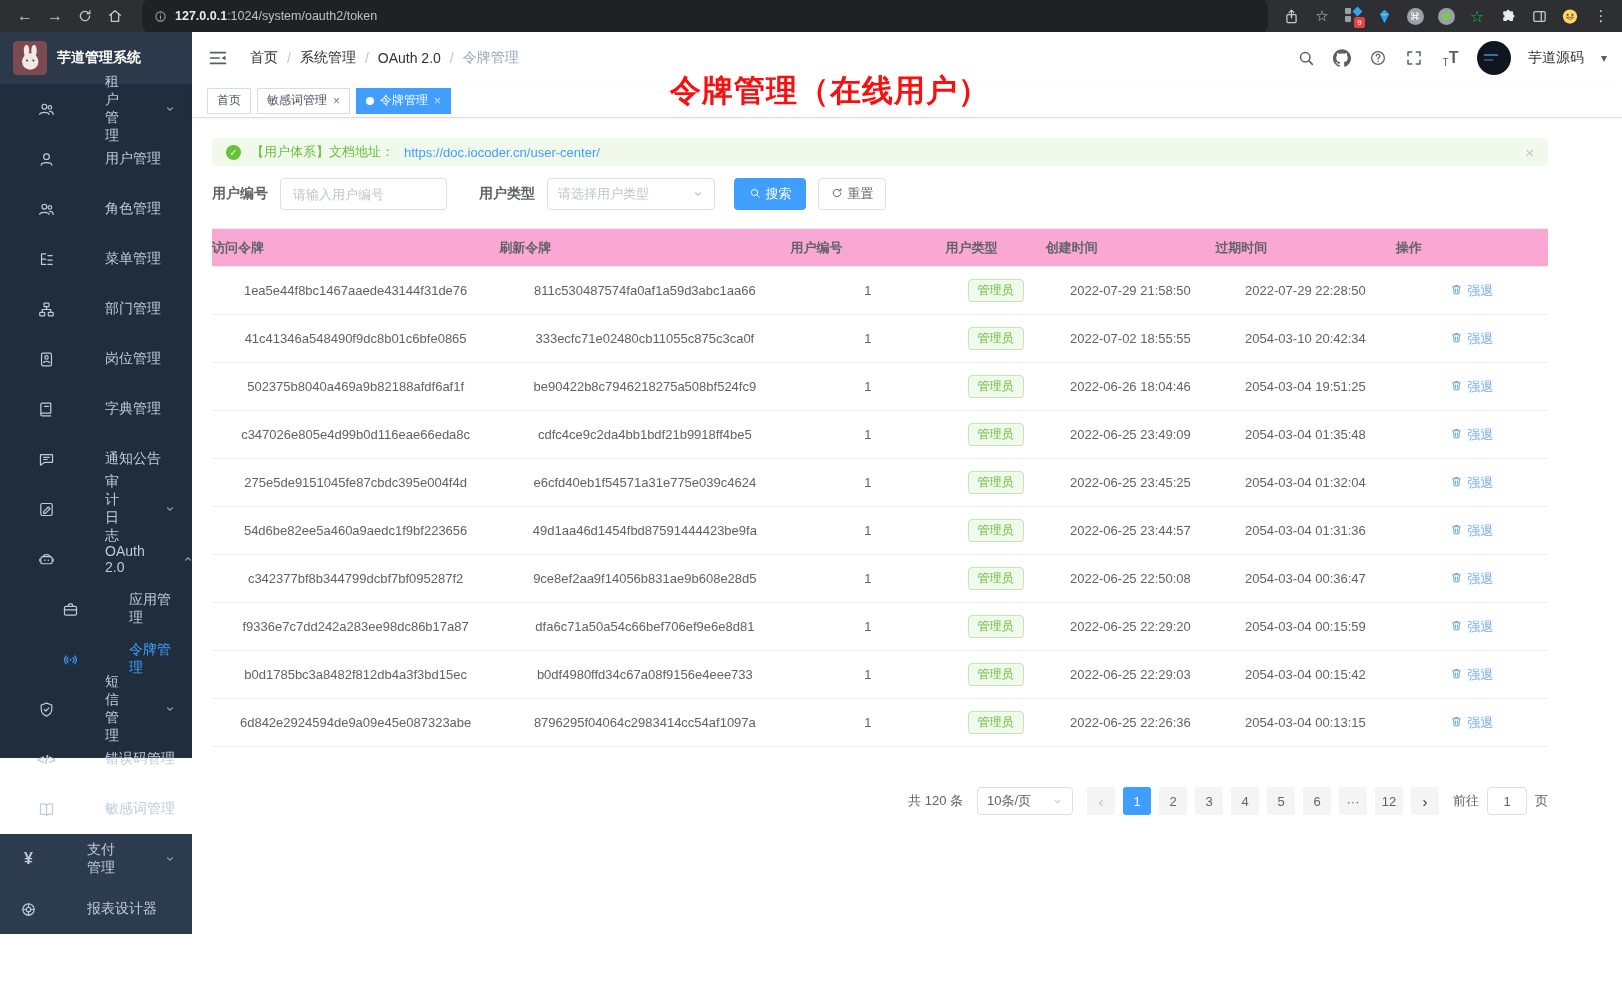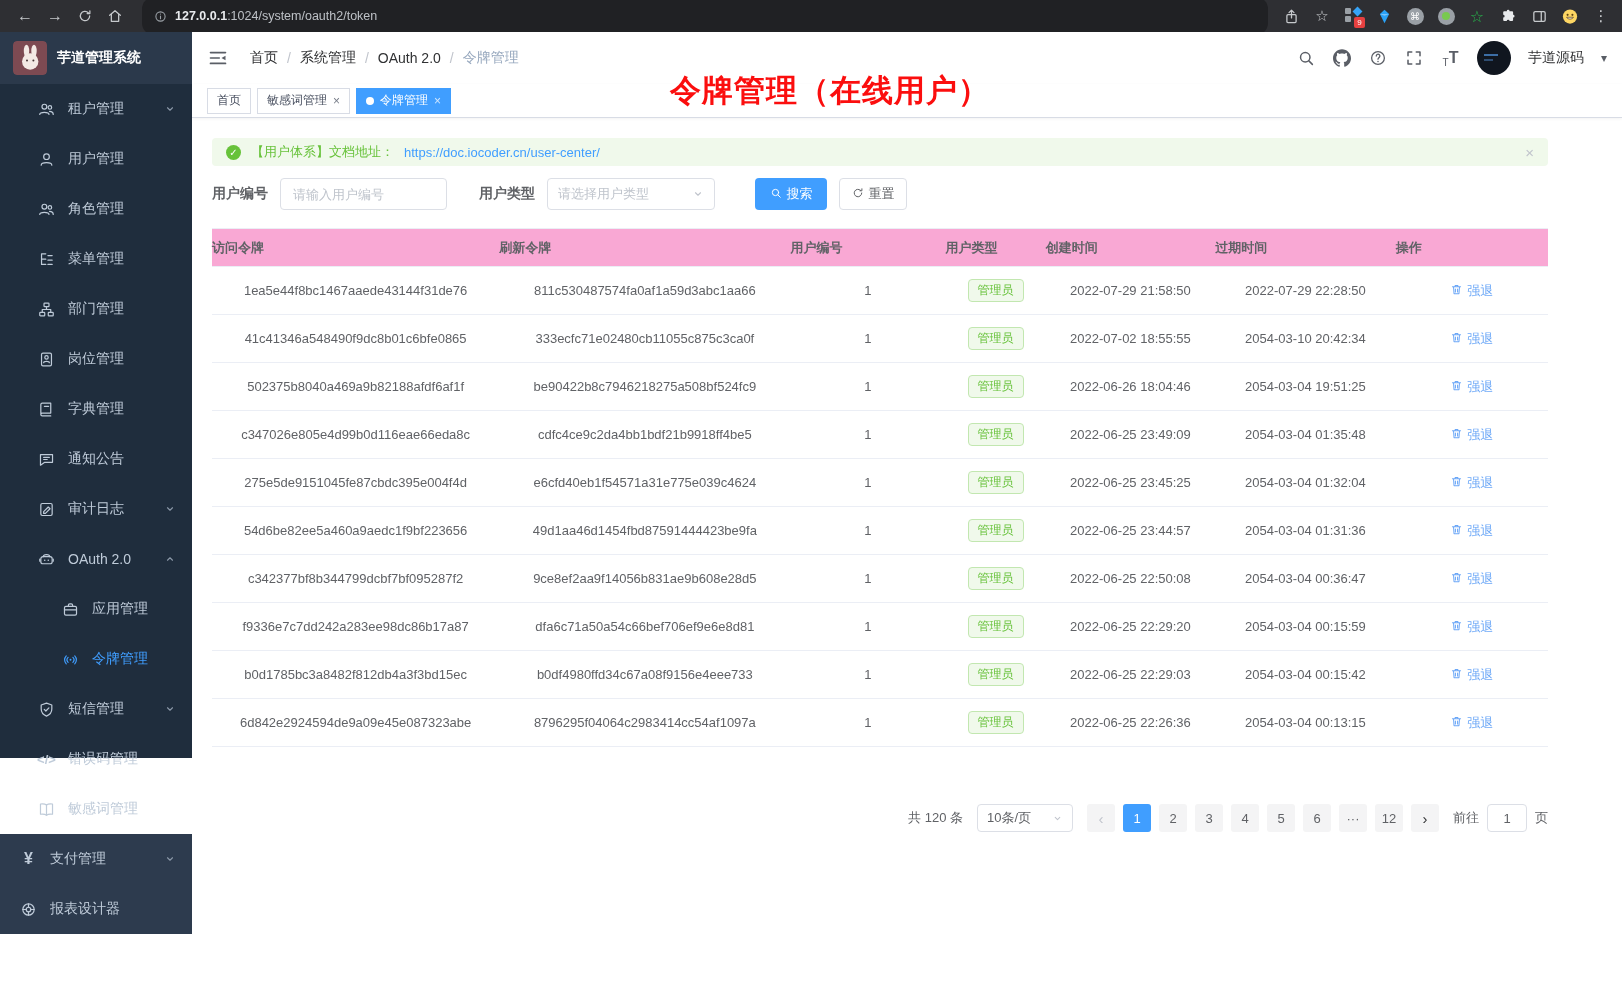"租户管理" .menu-item { gap: none -> 37px }
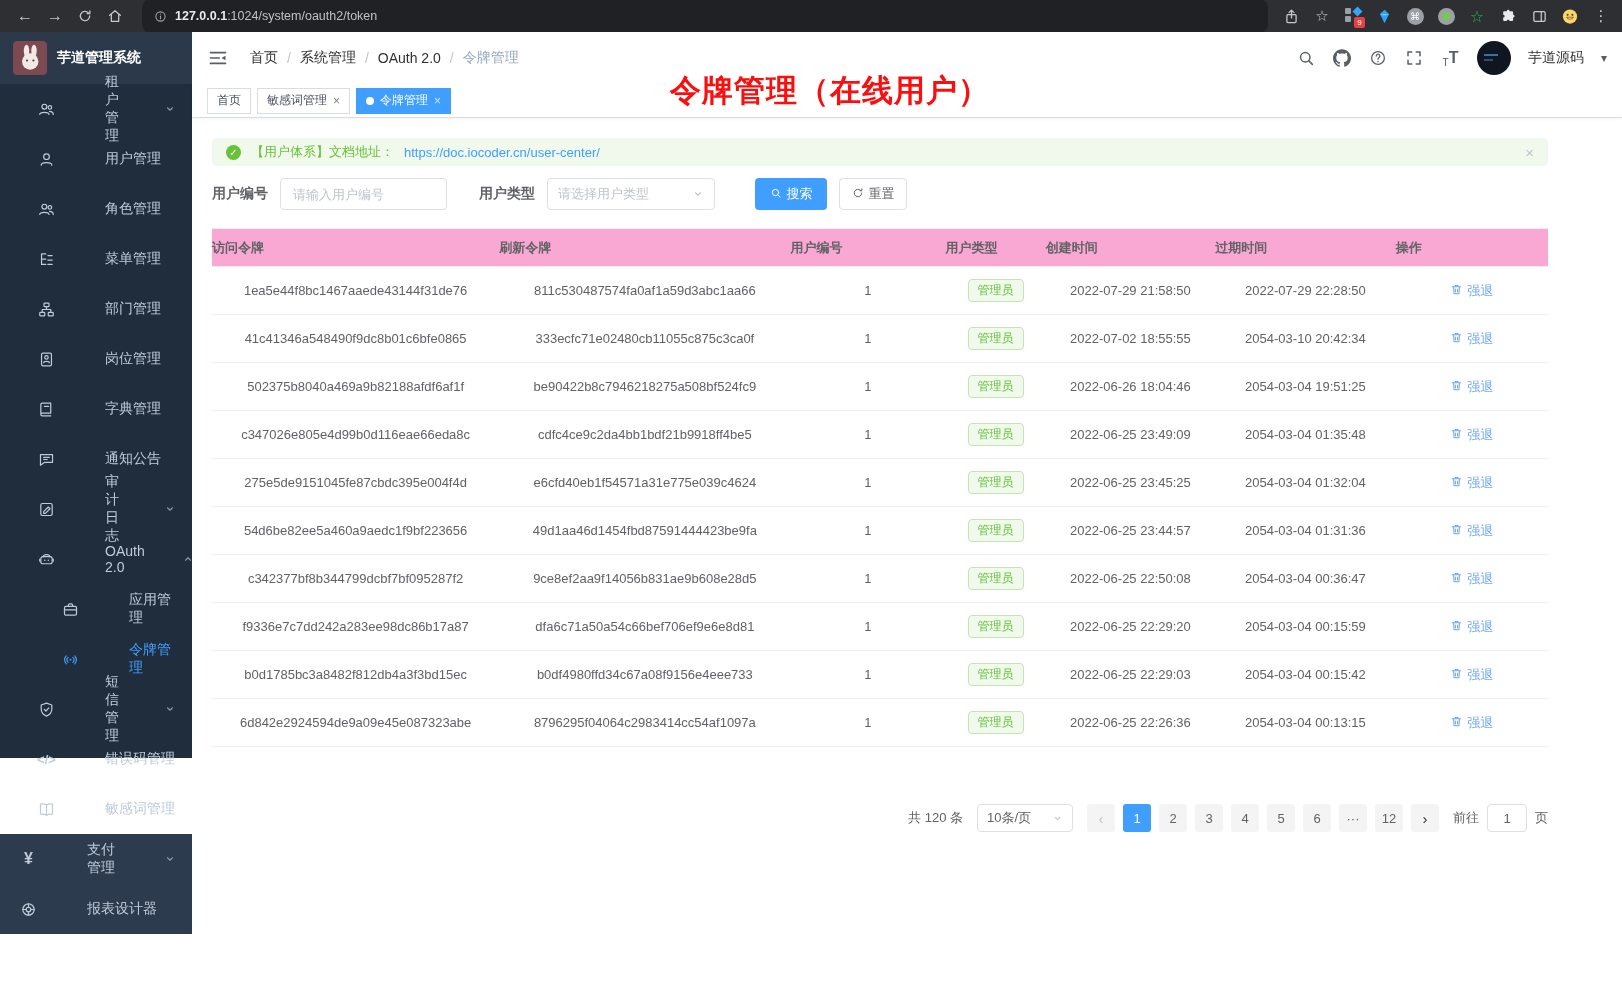"搜索" .btn-search { margin-left: 40px -> 19px }
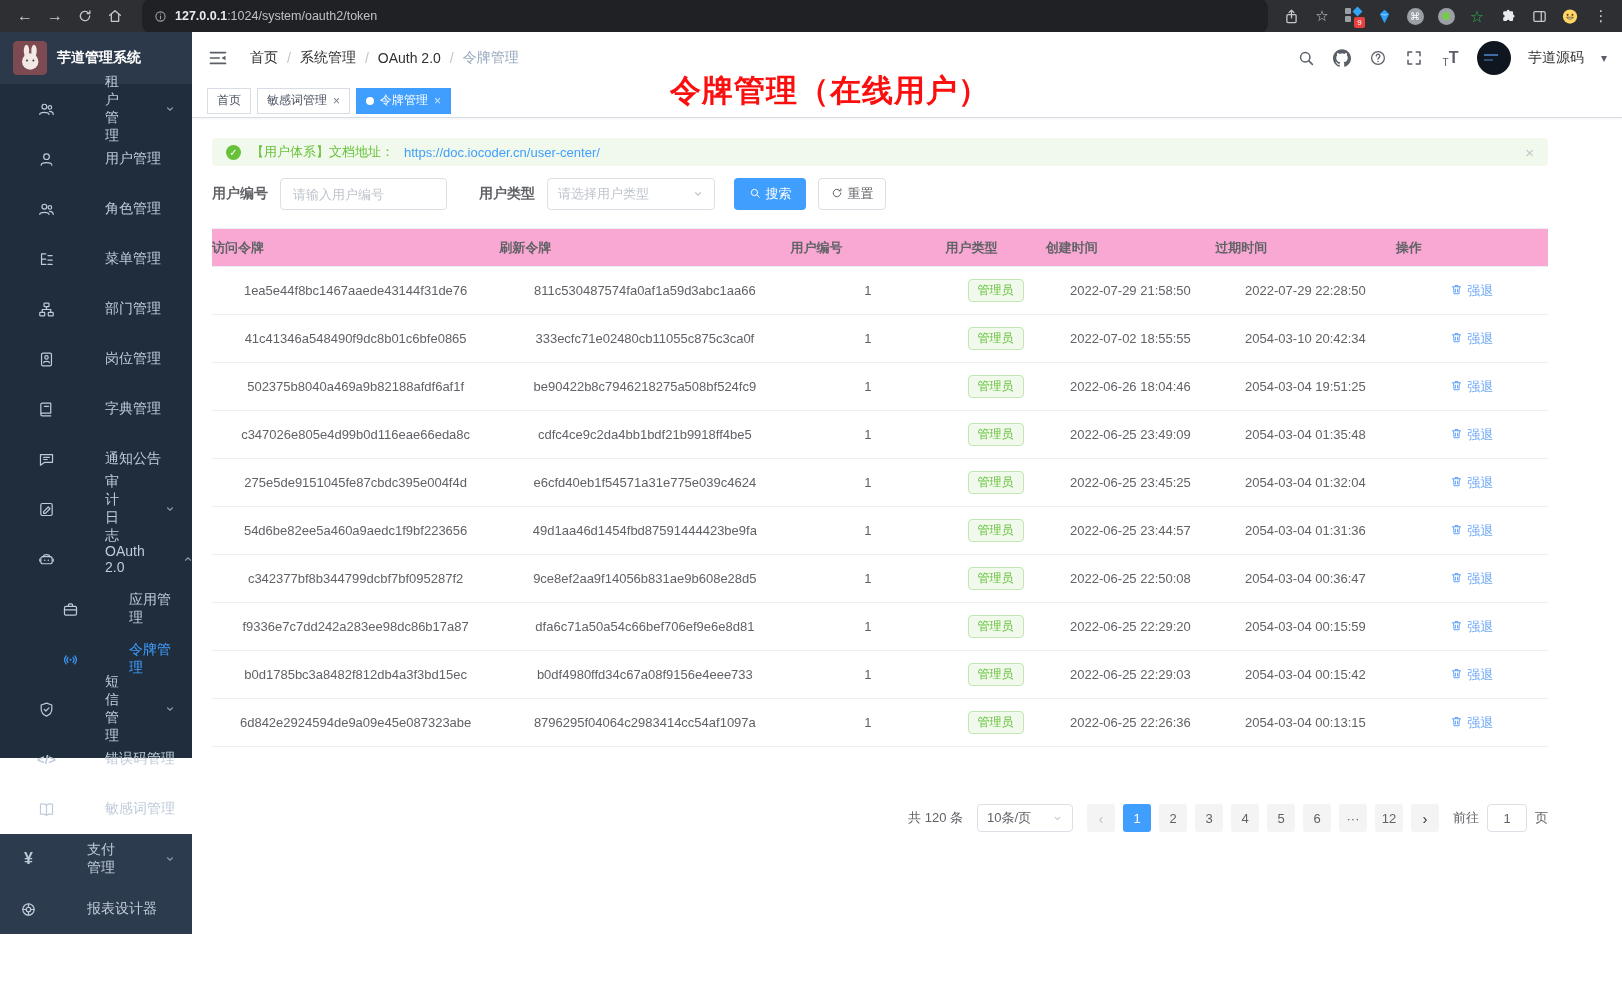"共 120 条" .pagination { margin-top: 57px -> 40px }
